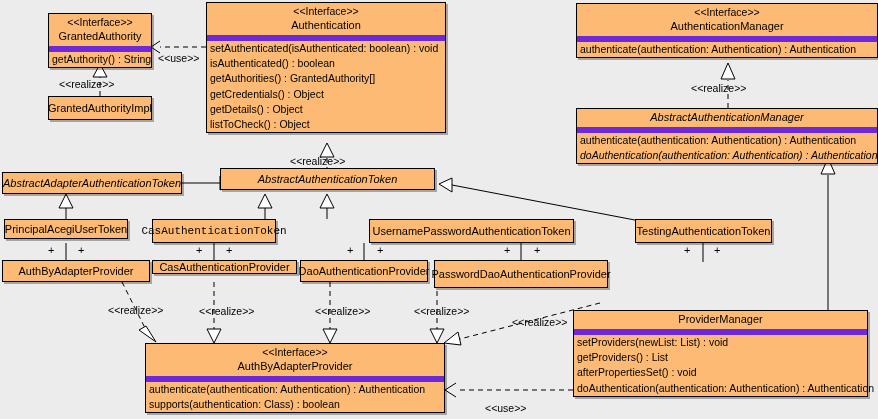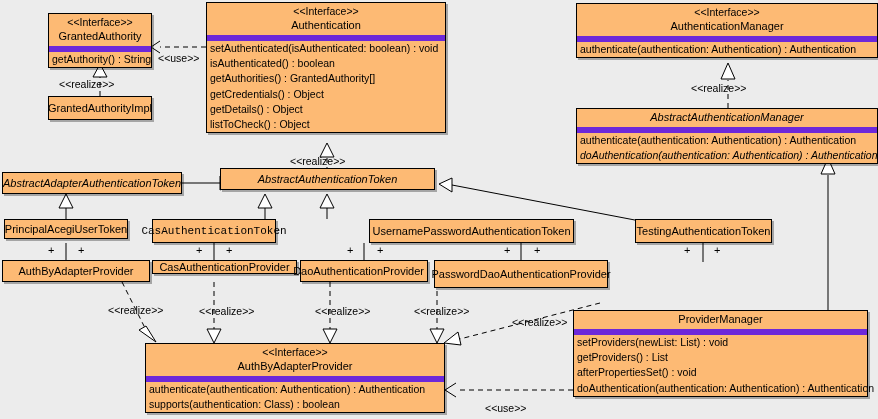"DaoAuthenticationProvider" div.umlclass { justify-content: flex-end -> none }
